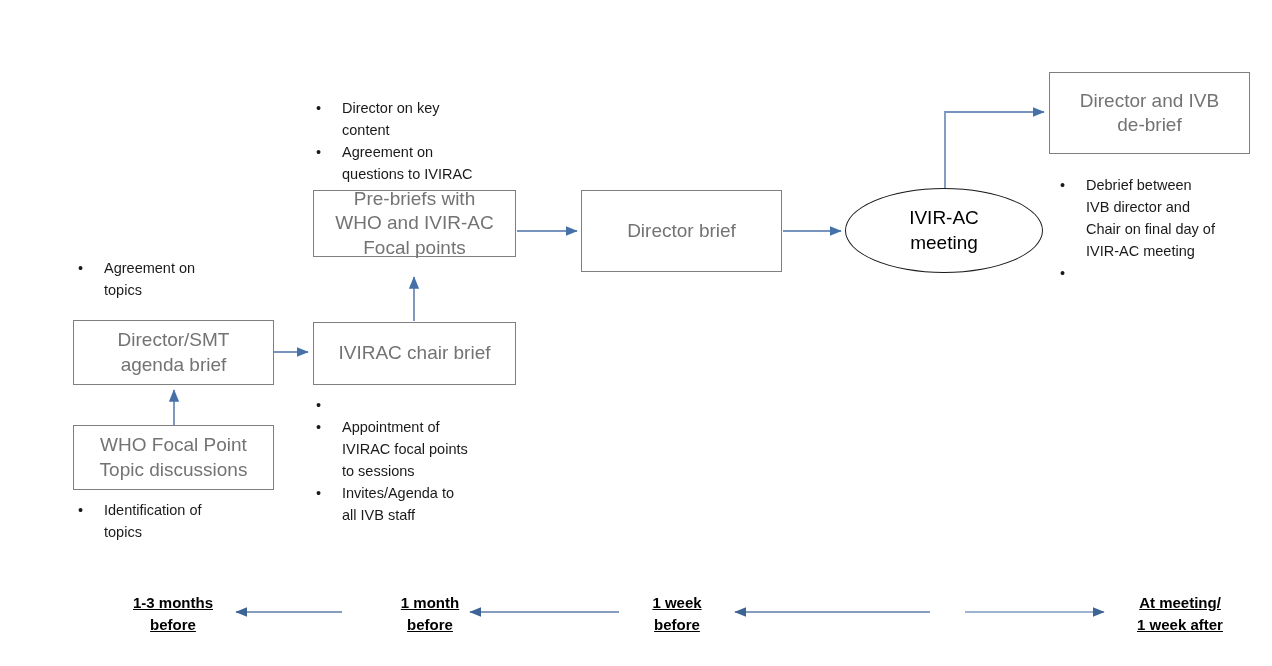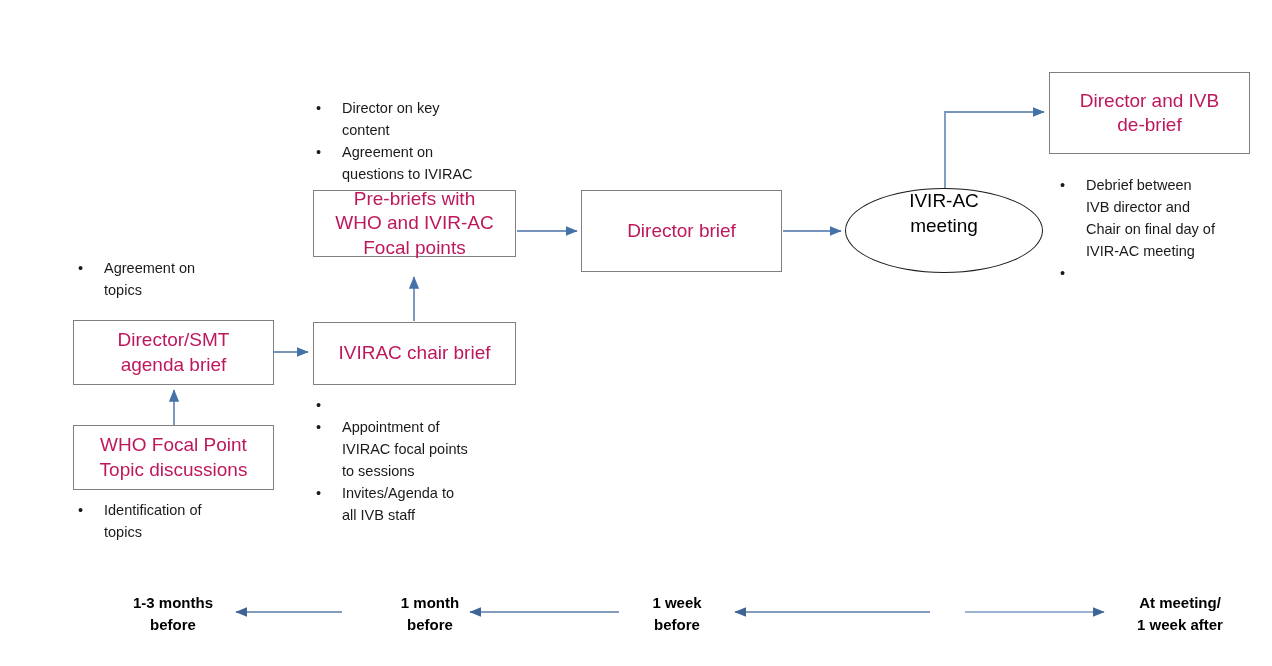"Director and IVB" .node { color: #be185d -> #737373 }
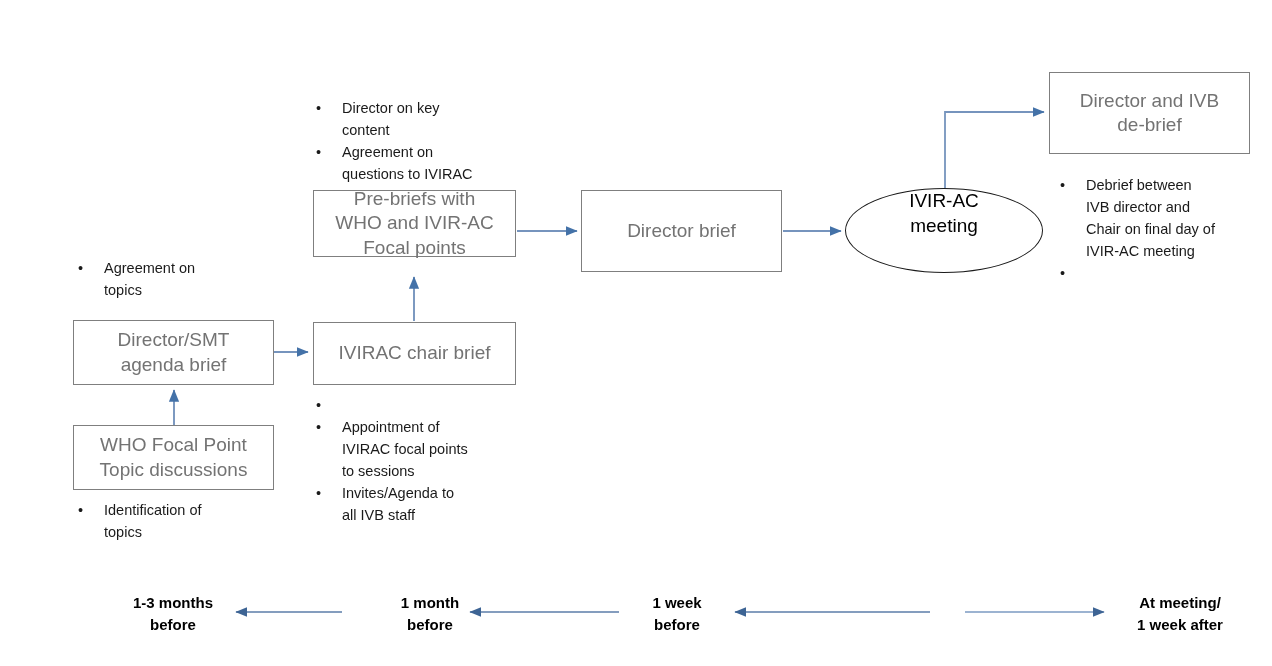"IVIR-AC" .ellipse { align-items: none -> center }
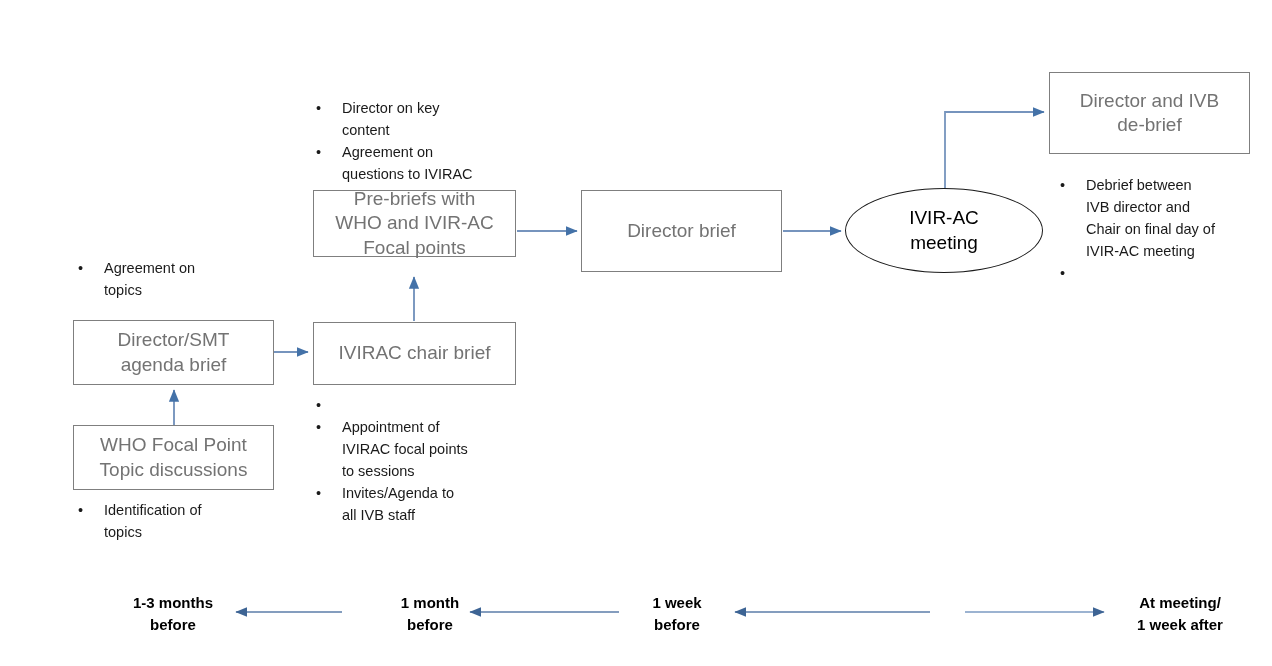"1-3 months" .timeline-label { text-decoration: none -> underline }
